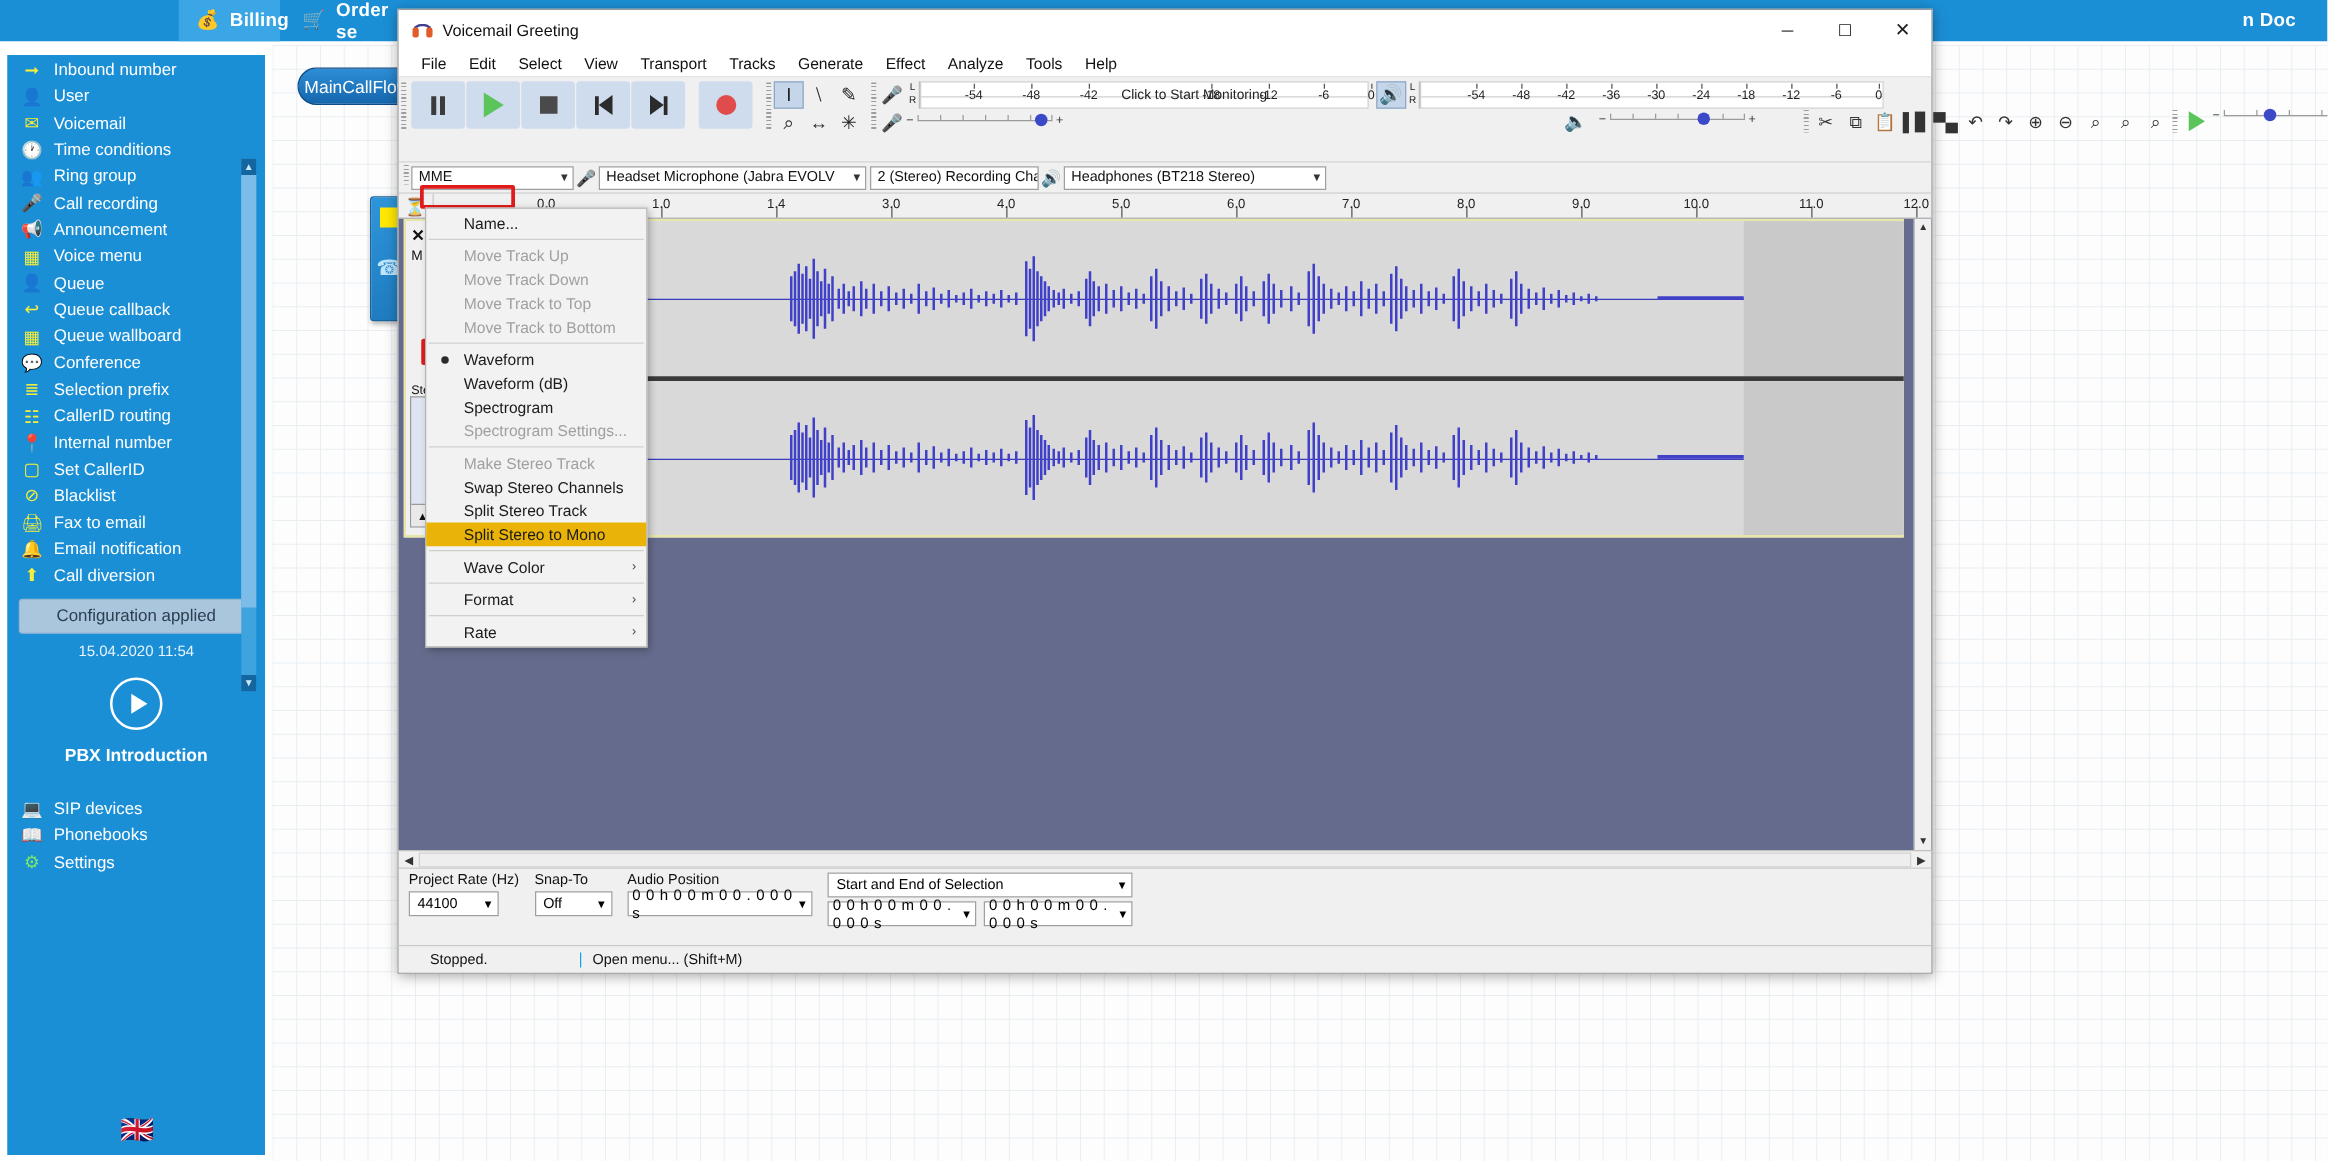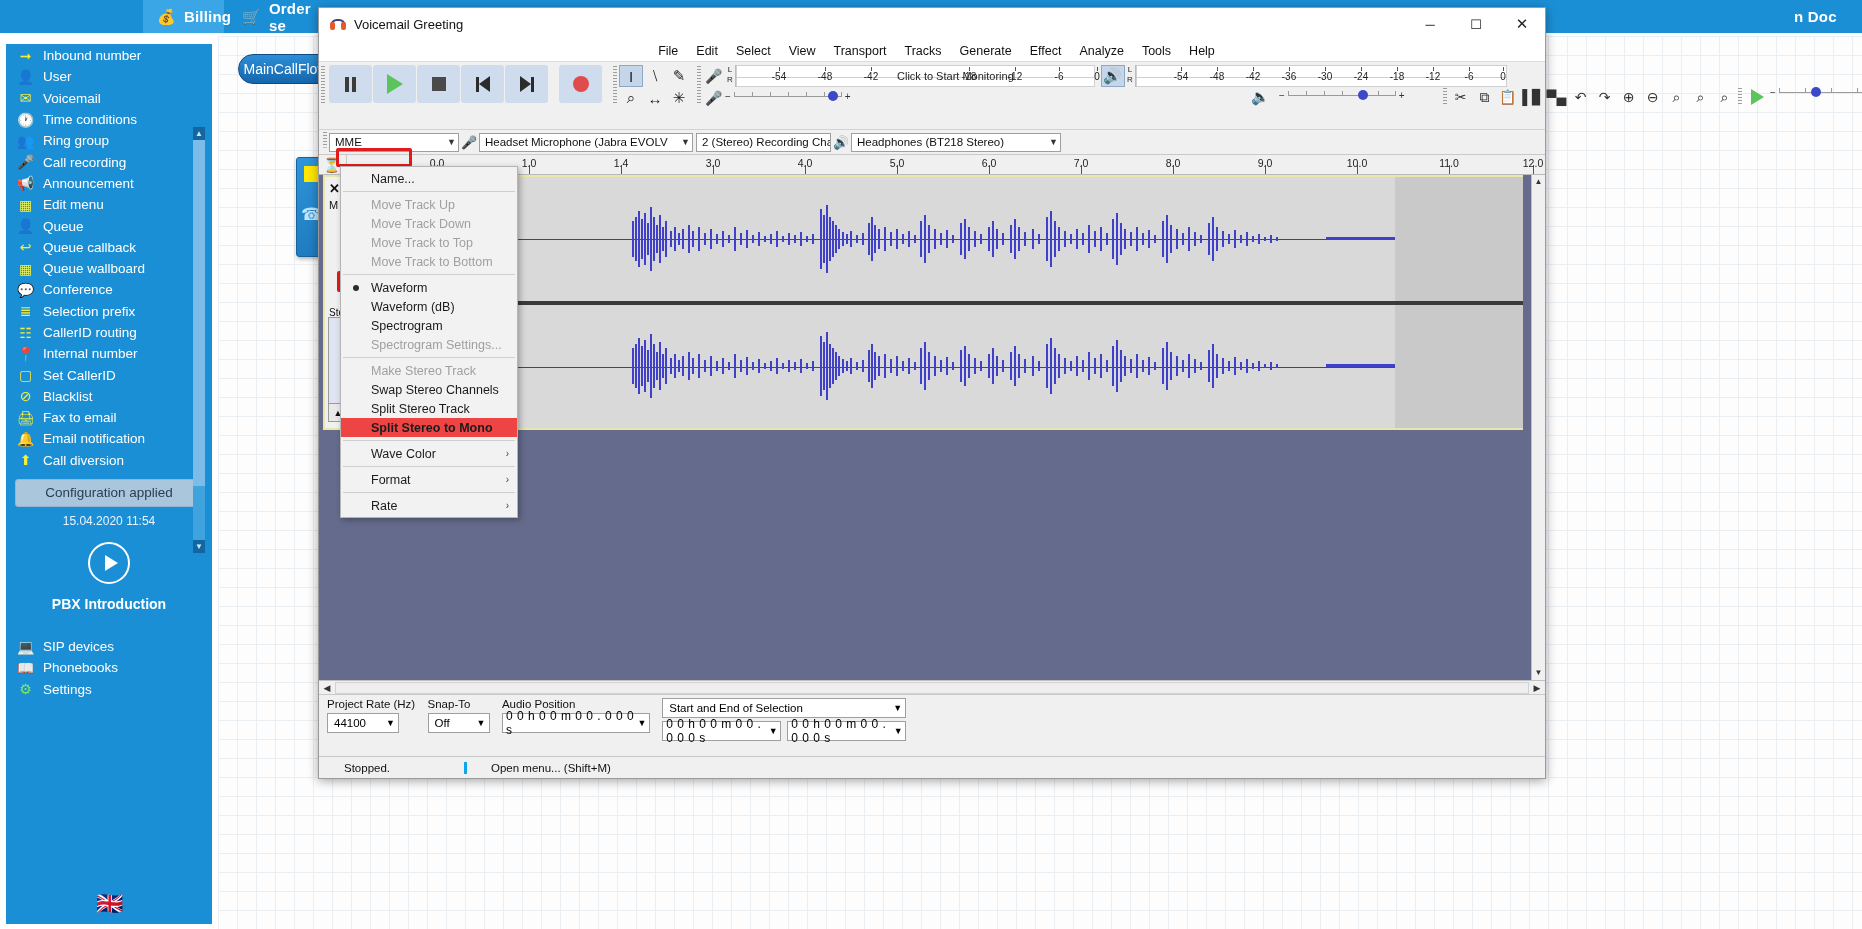"File" #aud-menu { justify-content: center -> none }
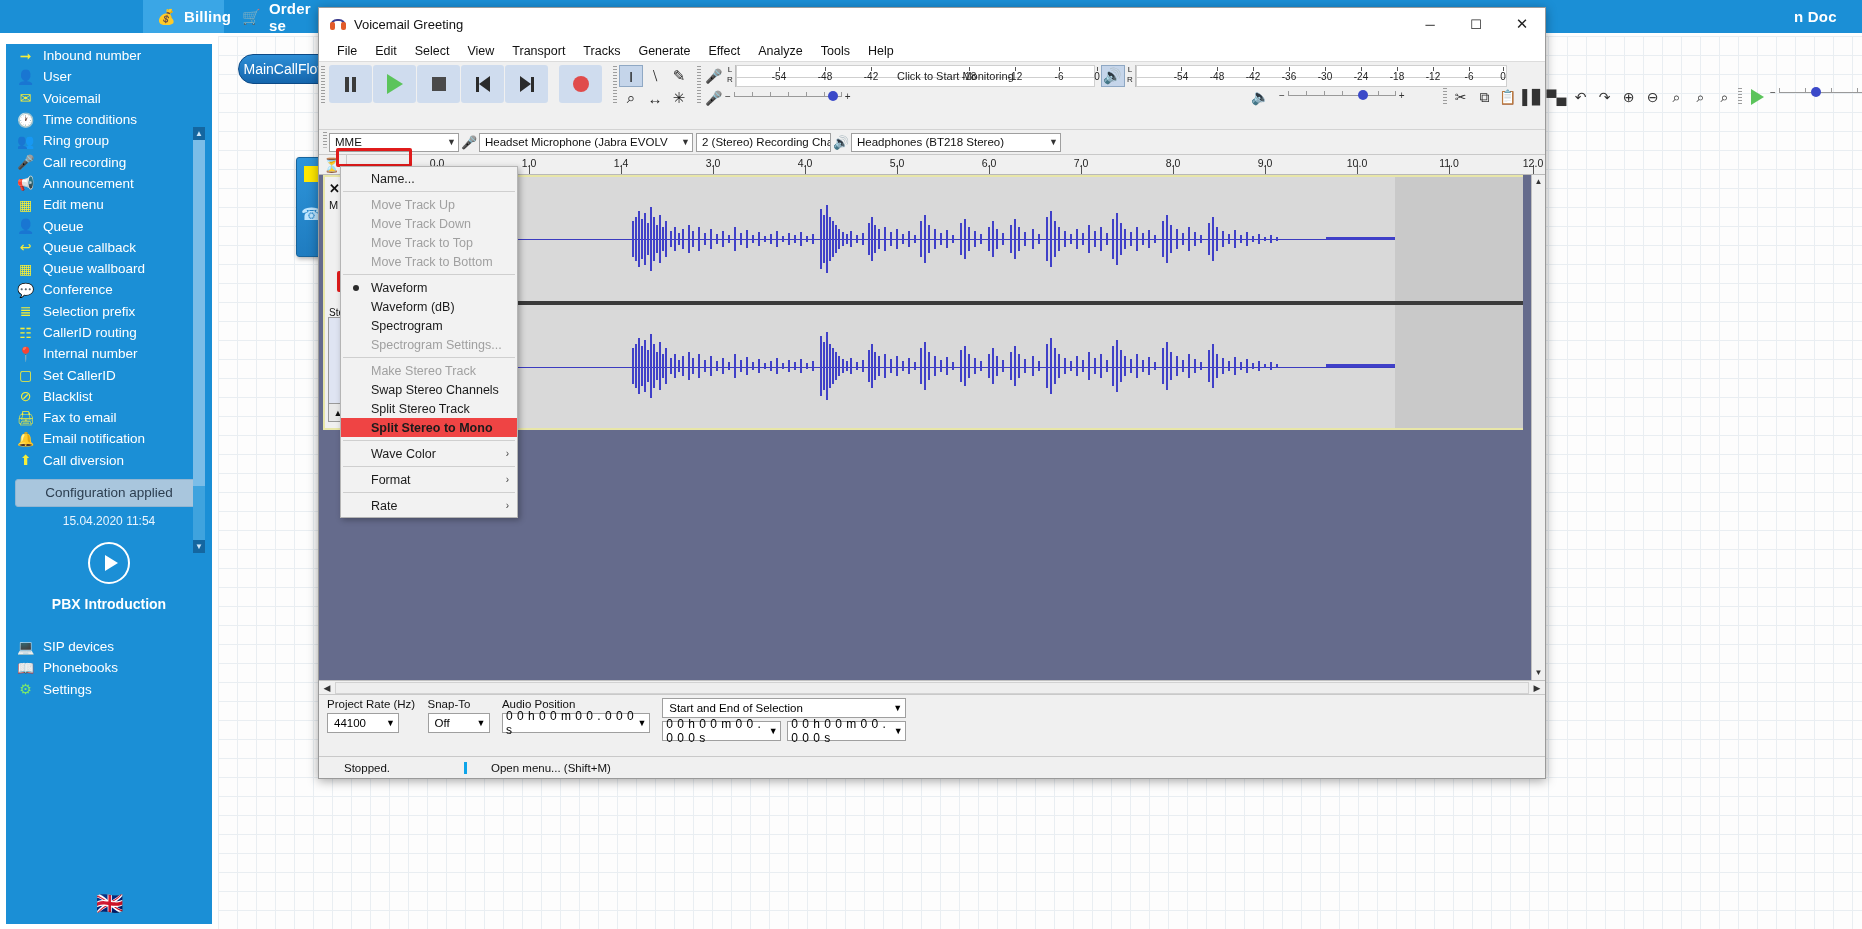"Edit menu" span.lb { text: Edit -> Voice }
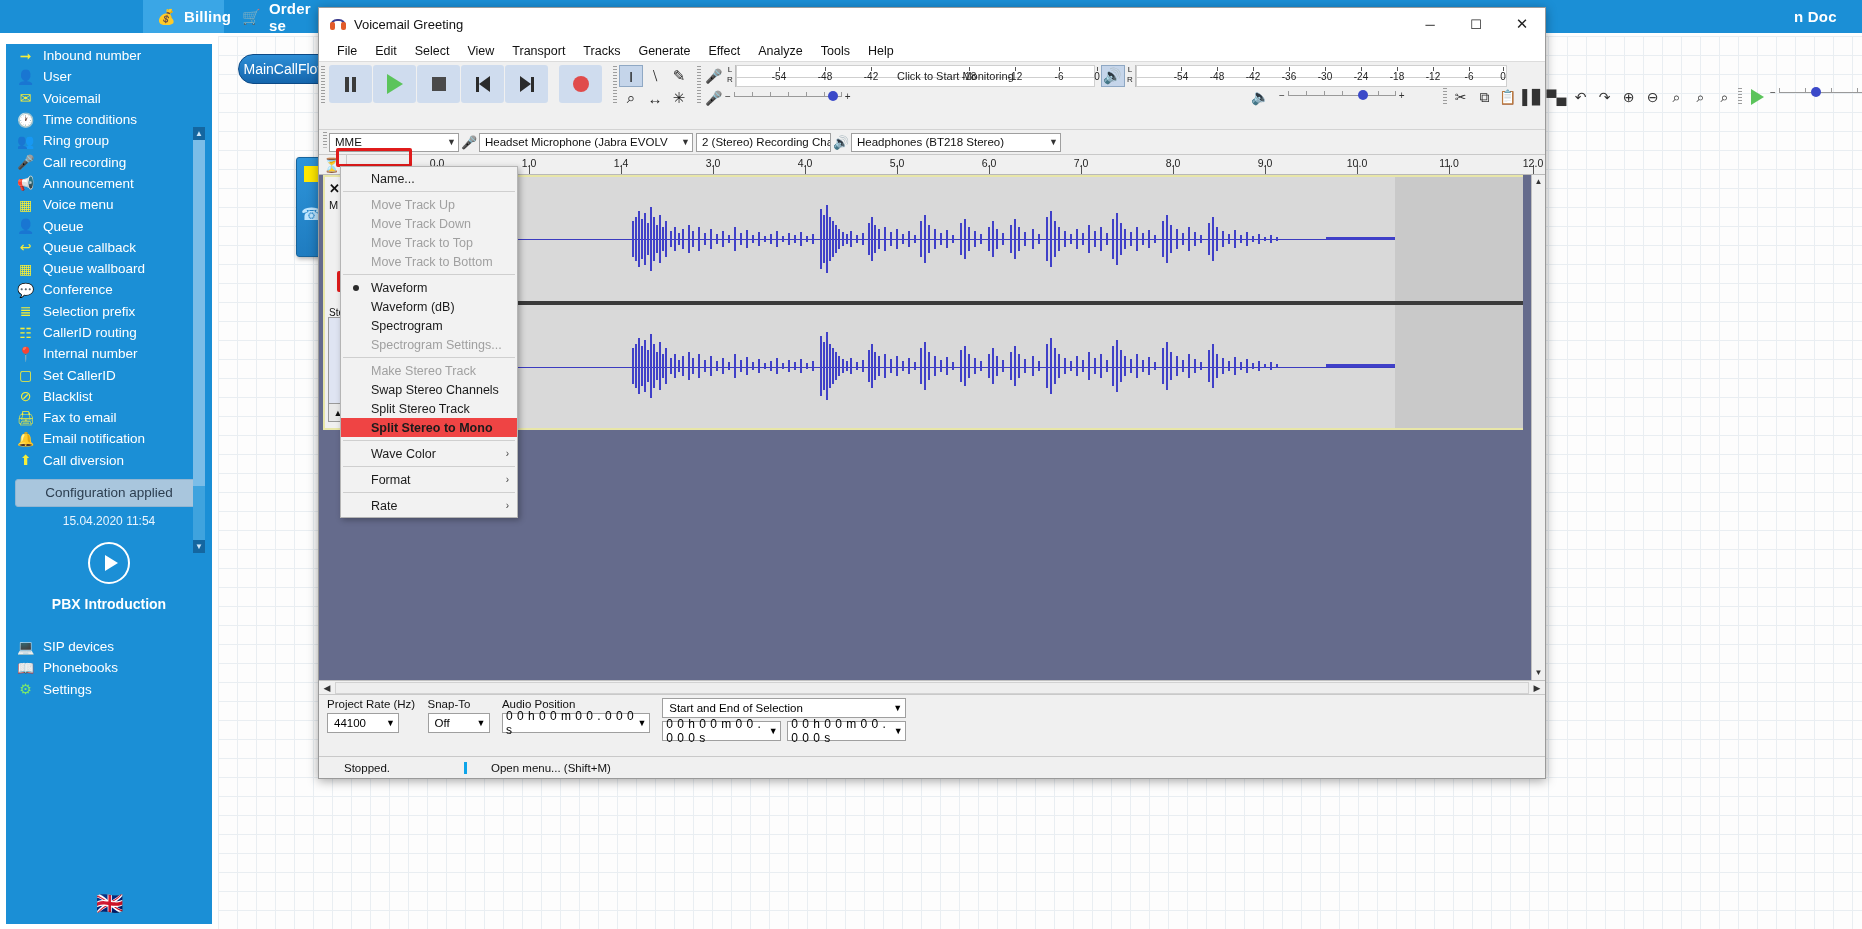"Split Stereo to Mono" #ctxmenu .row.hl { background: #ef4444 -> #eab308; font-weight: bold -> none }
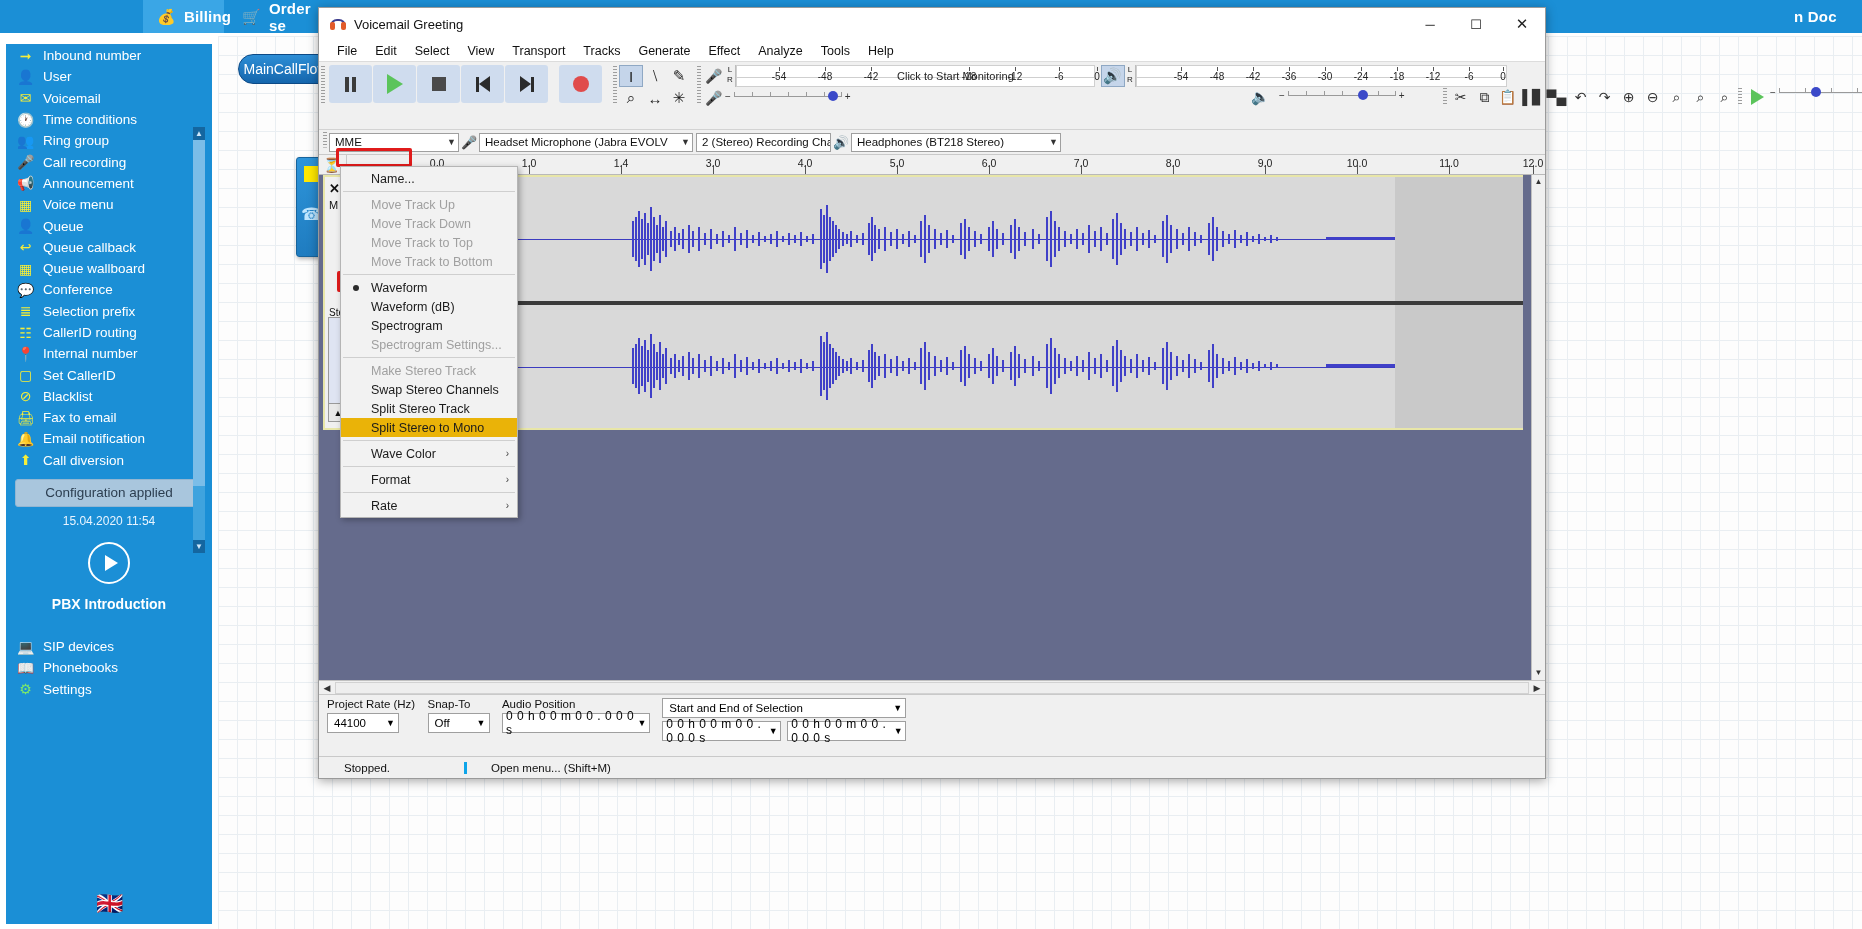"Open menu... (Shift+M)" #aud-status .s2 { border-left: 3px solid #0ea5e9 -> 1px solid #0ea5e9; padding-left: 24px -> 9px }
